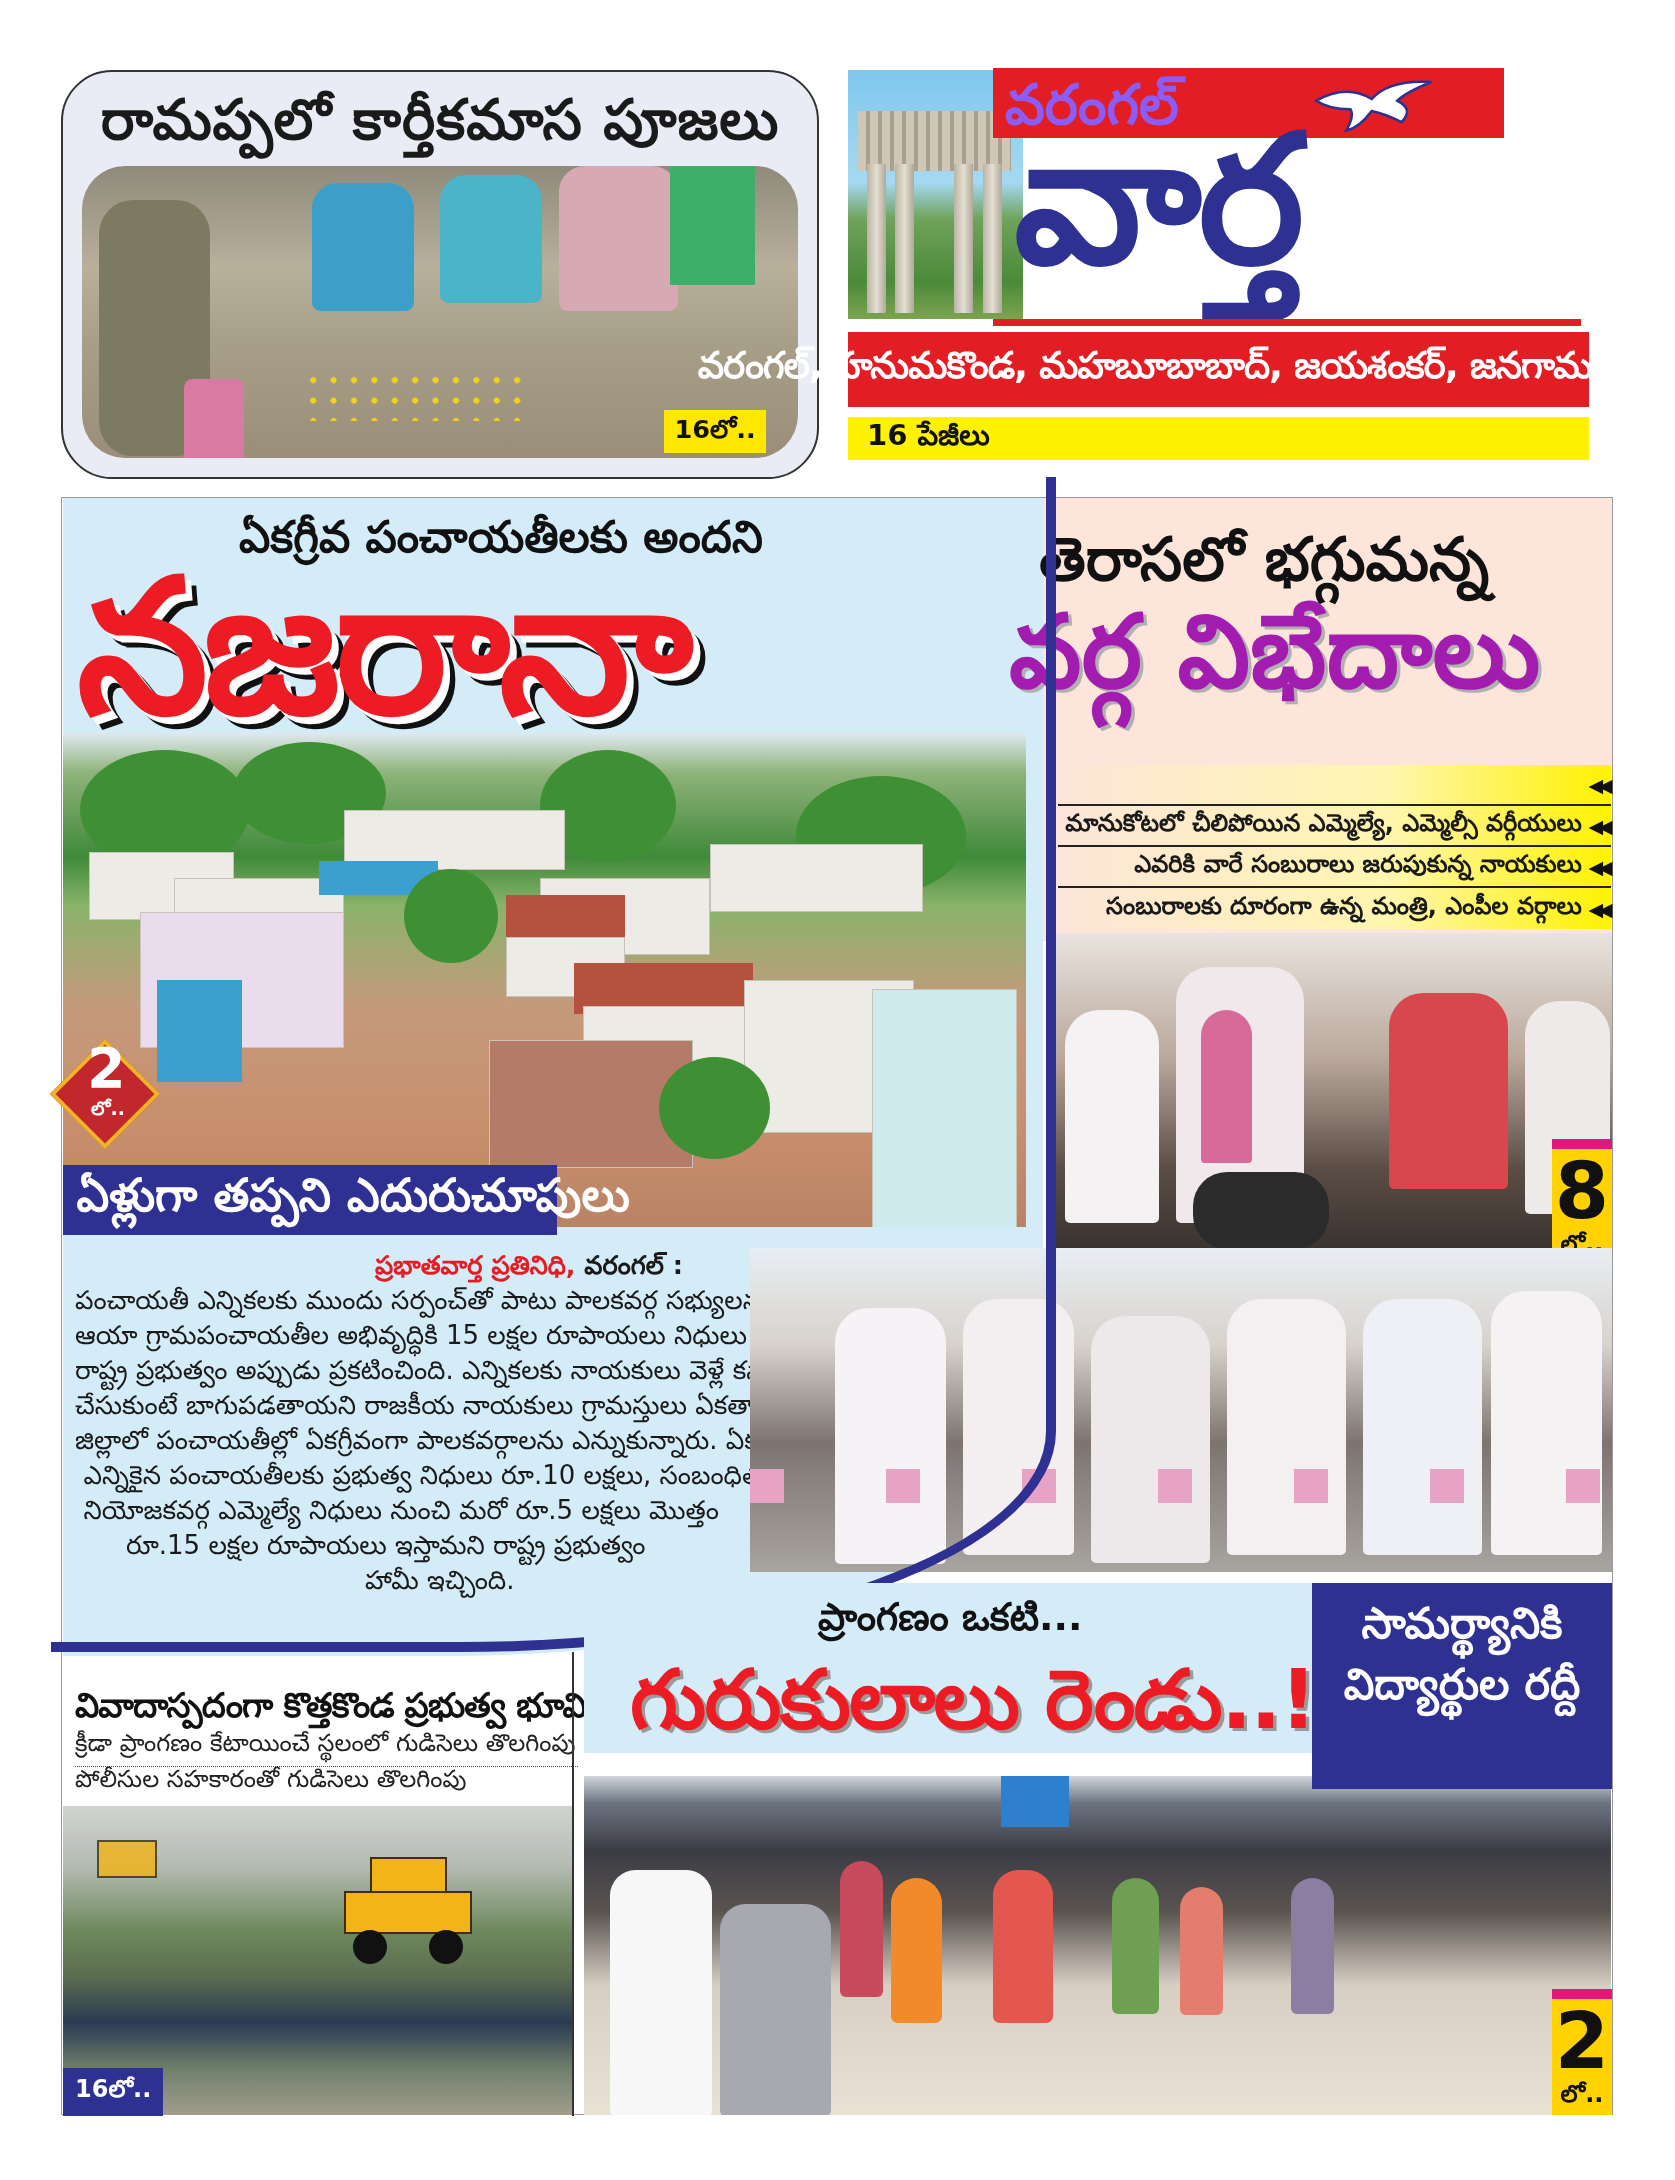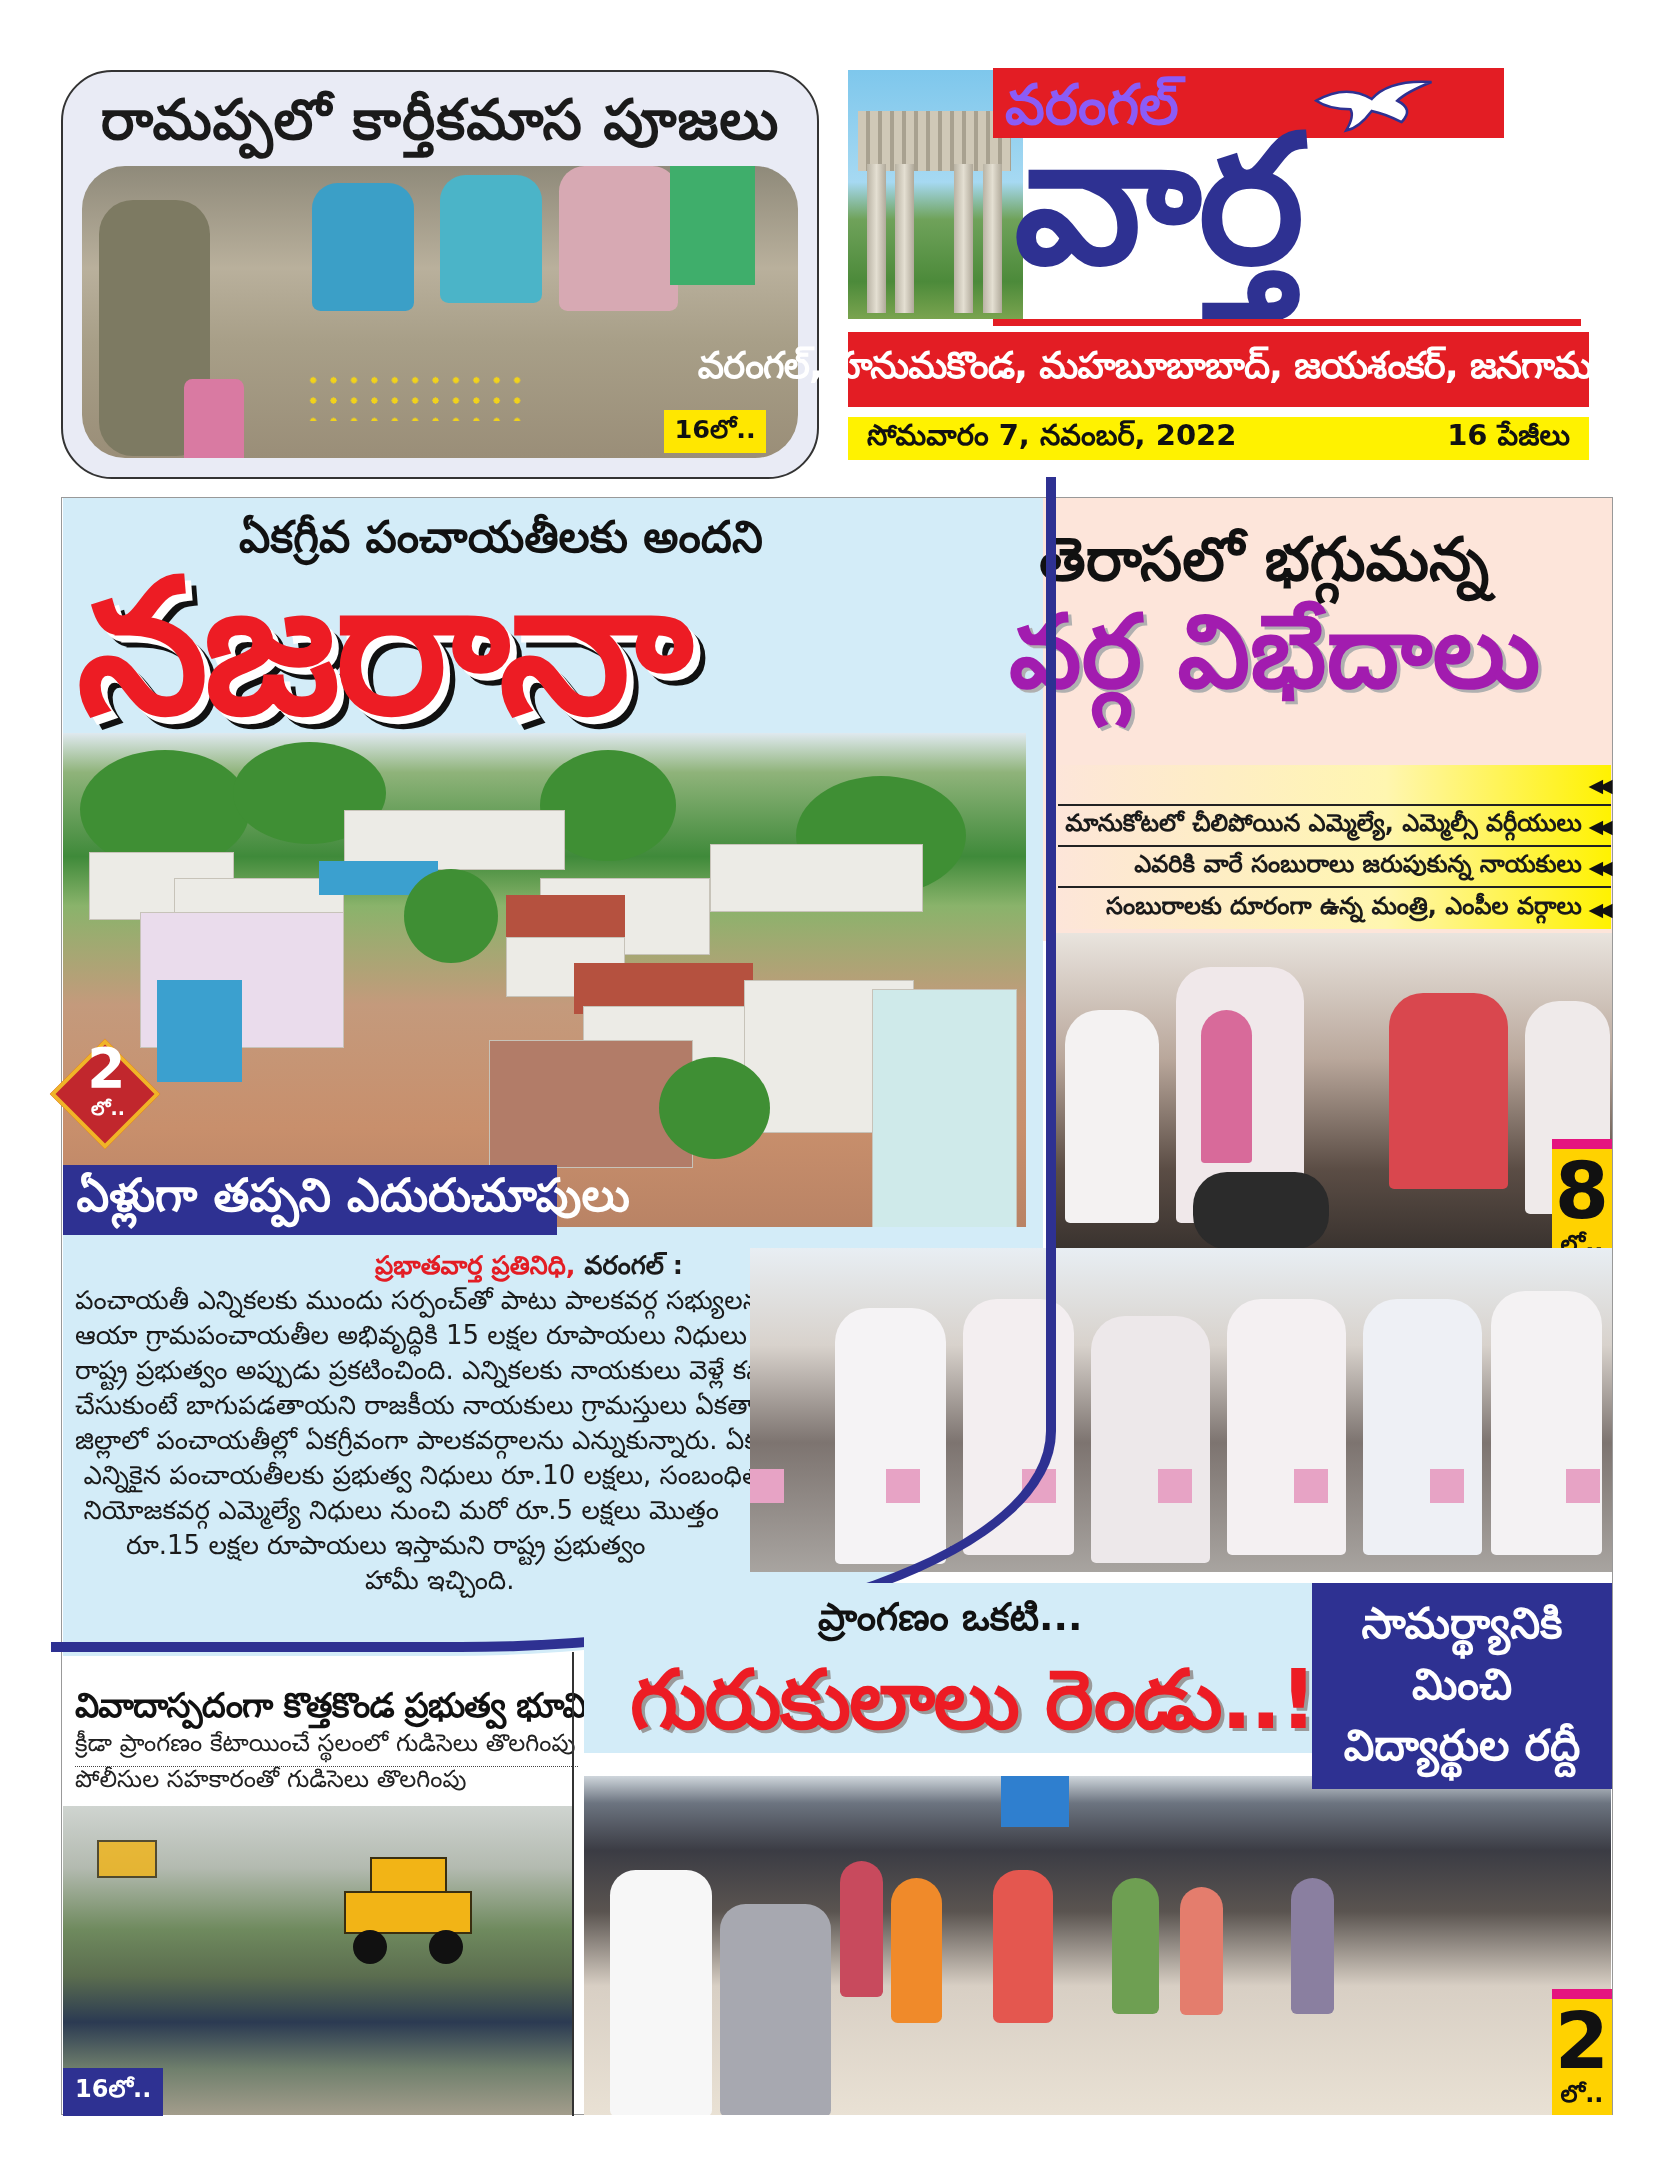"సోమవారం 7, నవంబర్, 2022" span { html: <span>సోమవారం 7, నవంబర్, 2022</span> -> none }
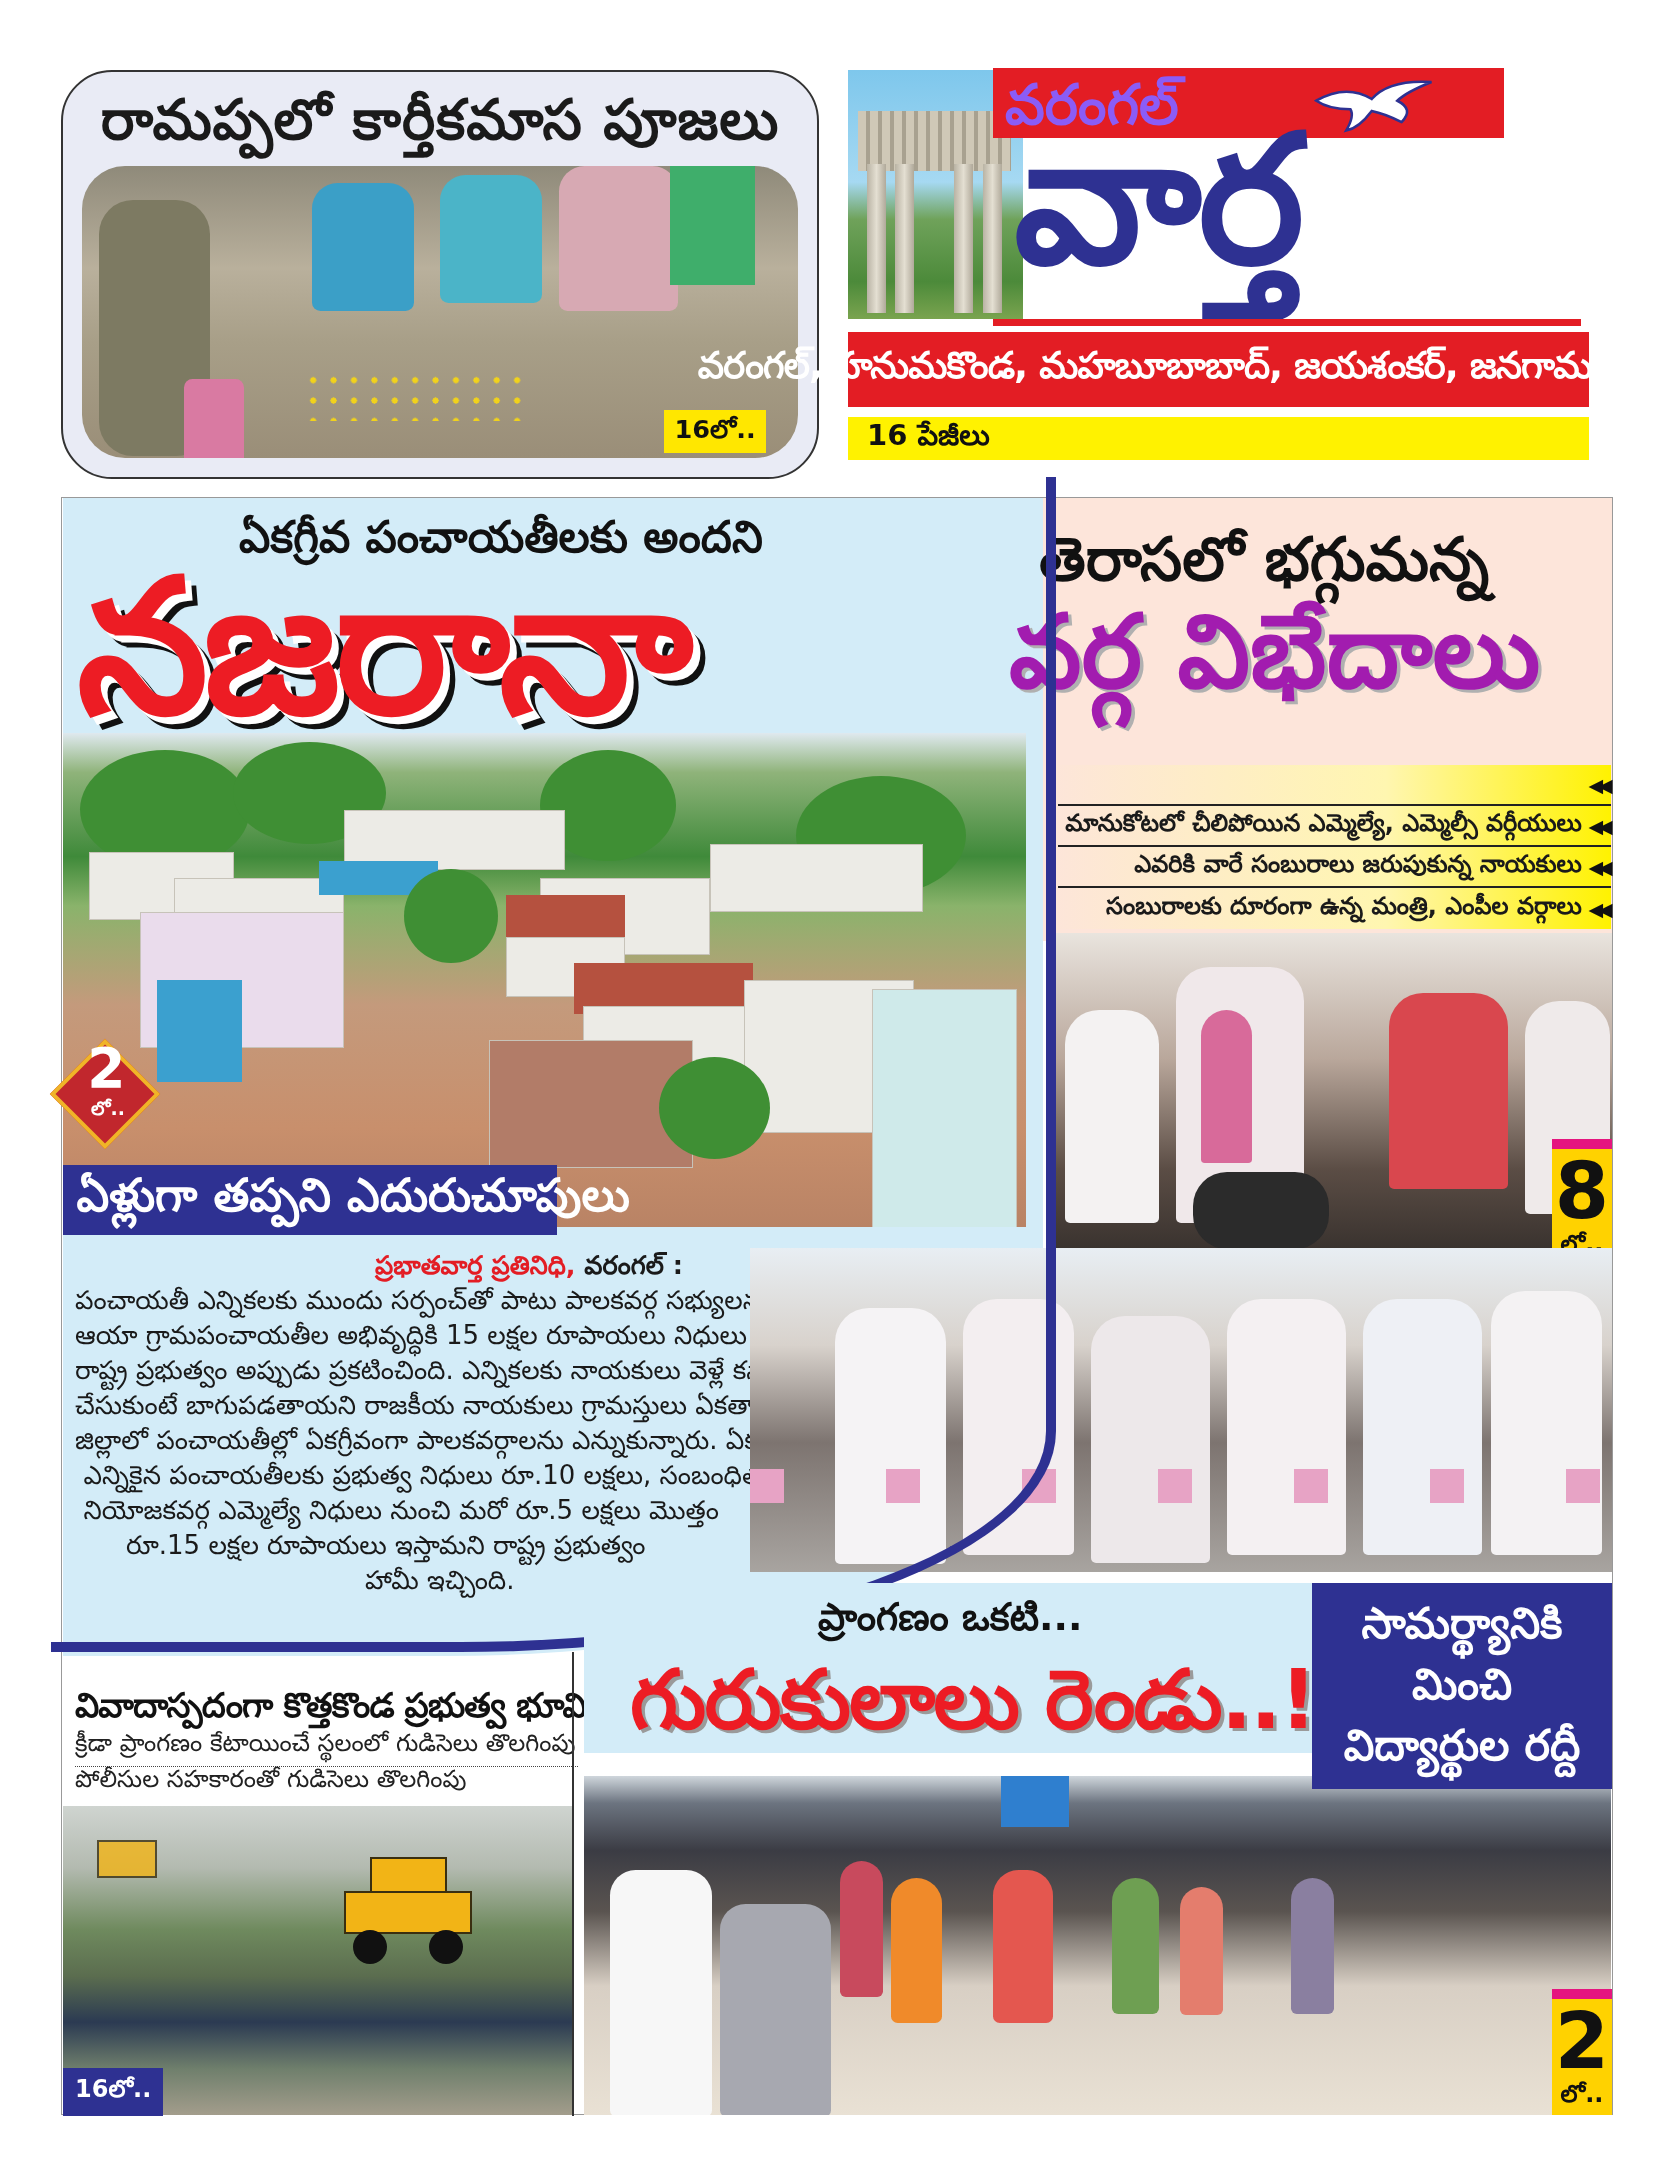"మించి" div { html: <div>మించి</div> -> none }
